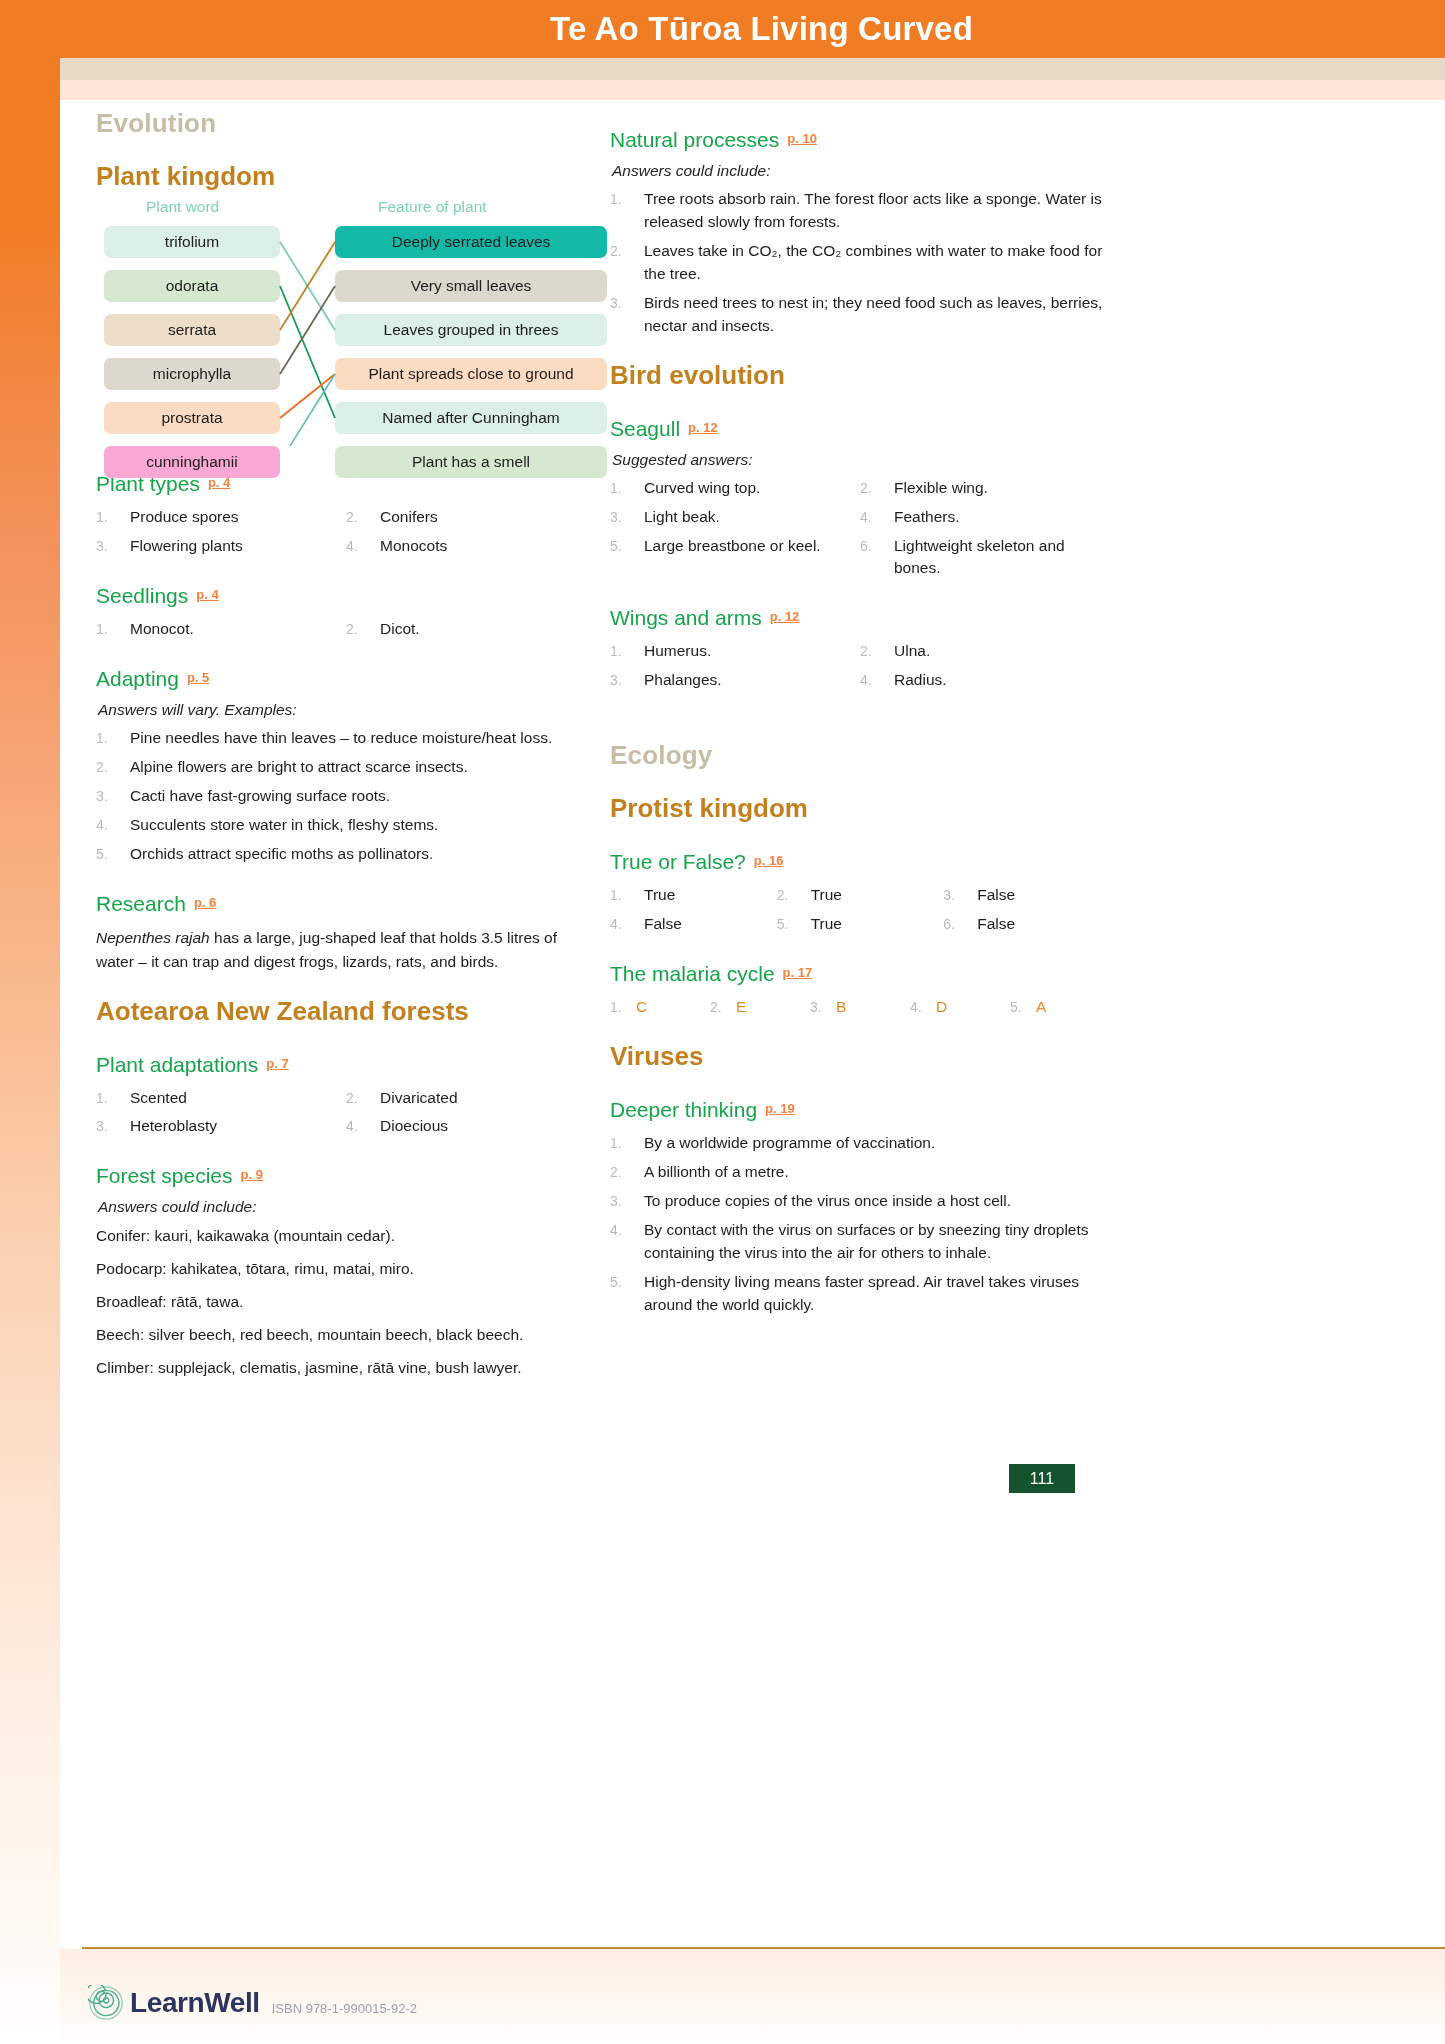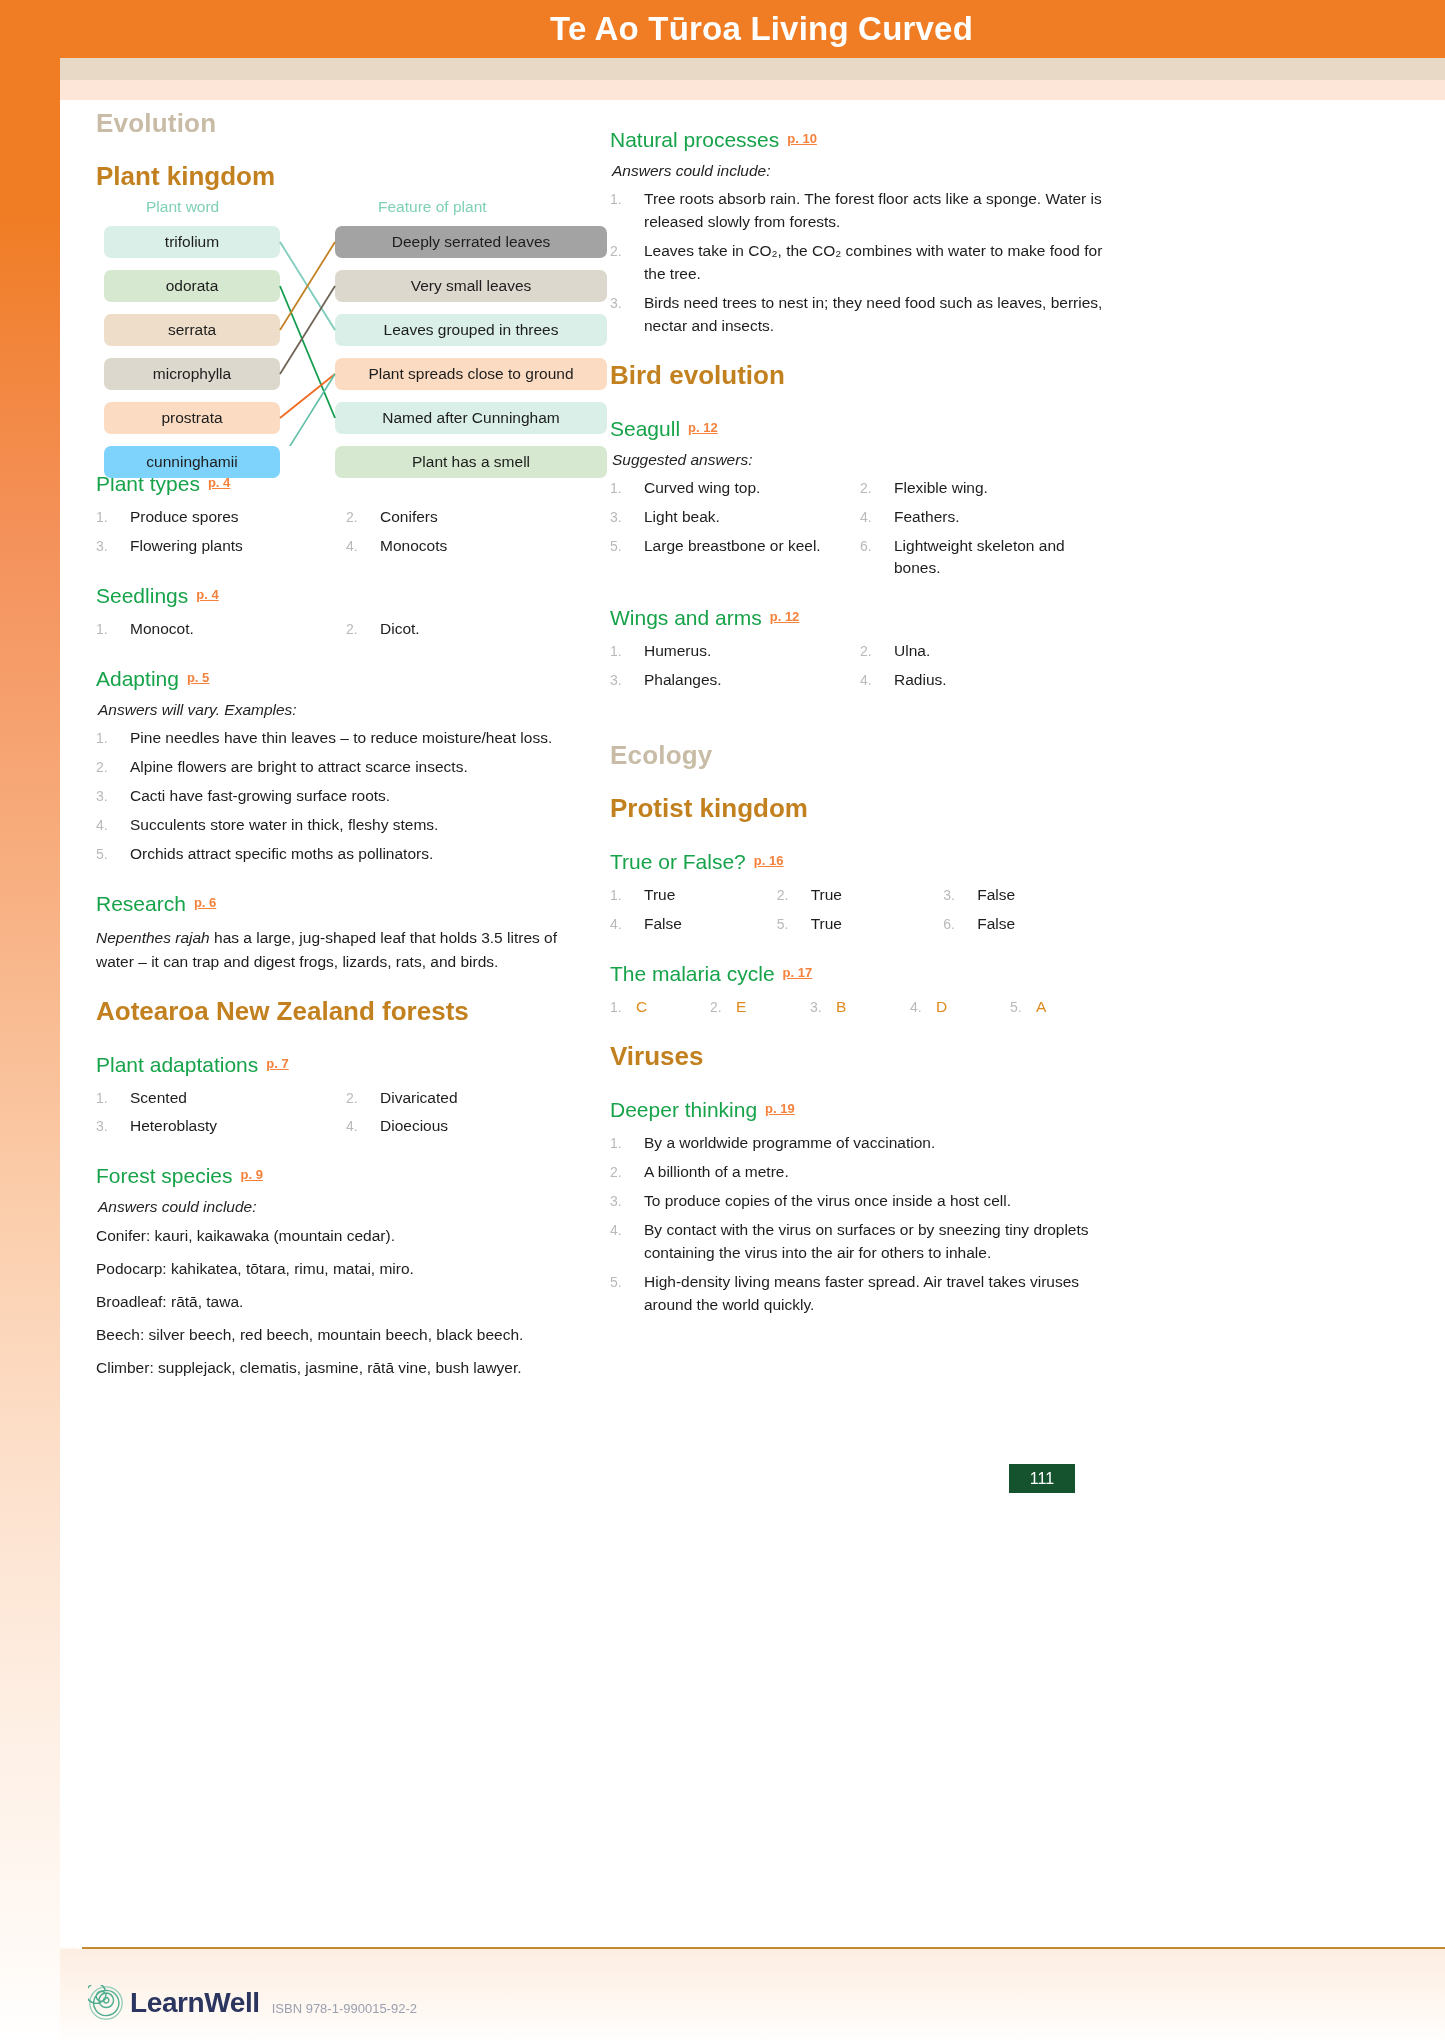"Deeply serrated leaves" div.chip { background: #a3a3a3 -> #14b8a6 }
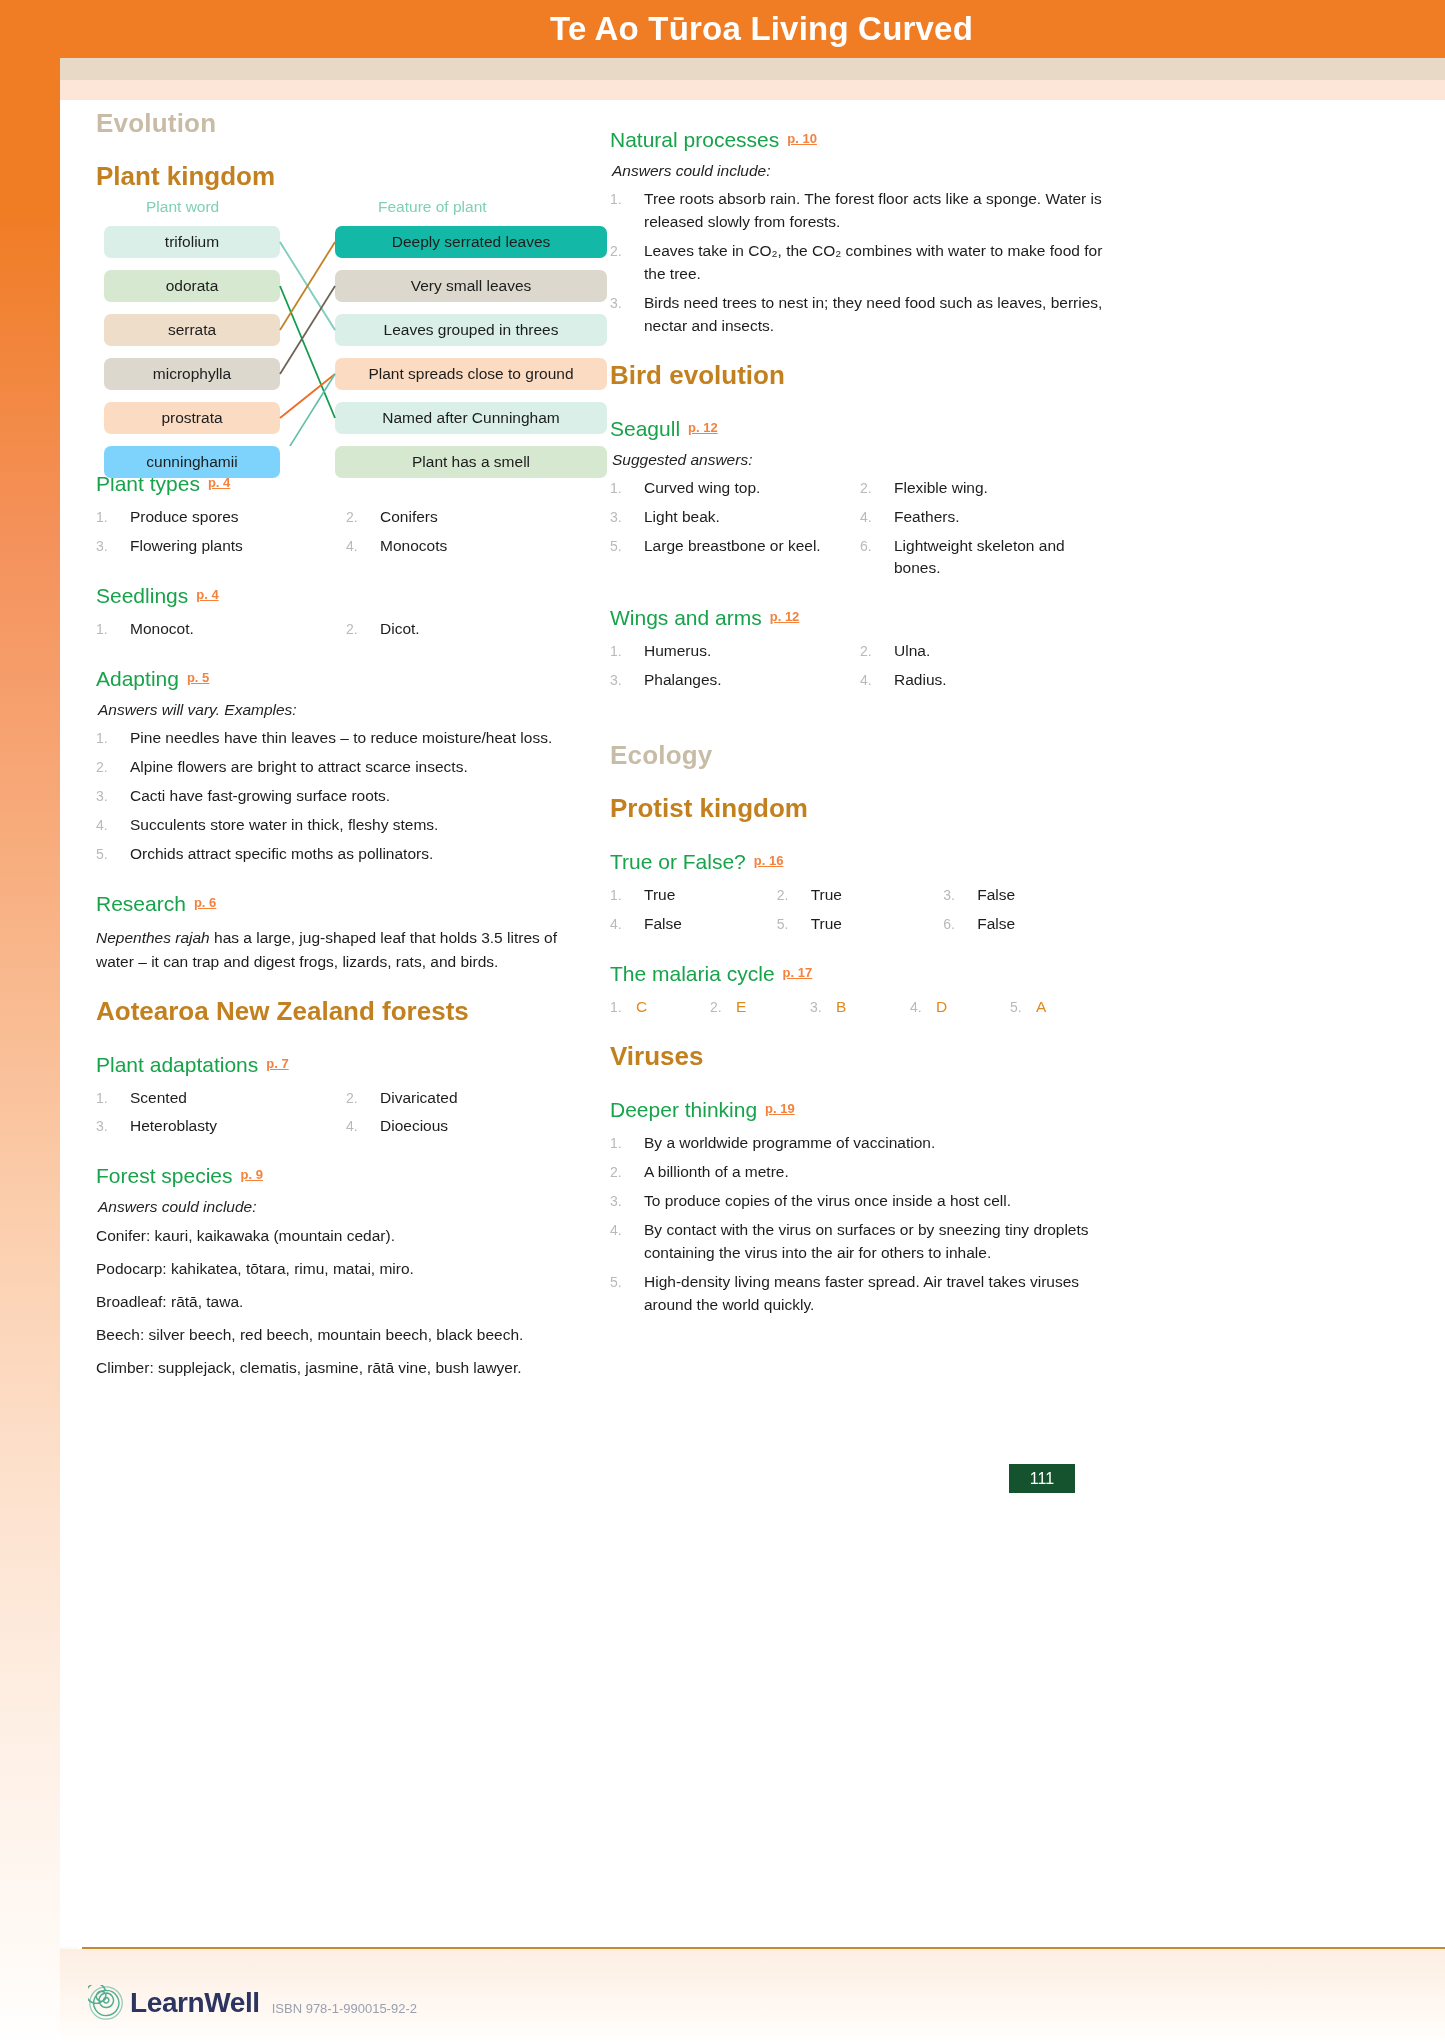"cunninghamii" div.chip { background: #7dd3fc -> #f9a8d4 }
